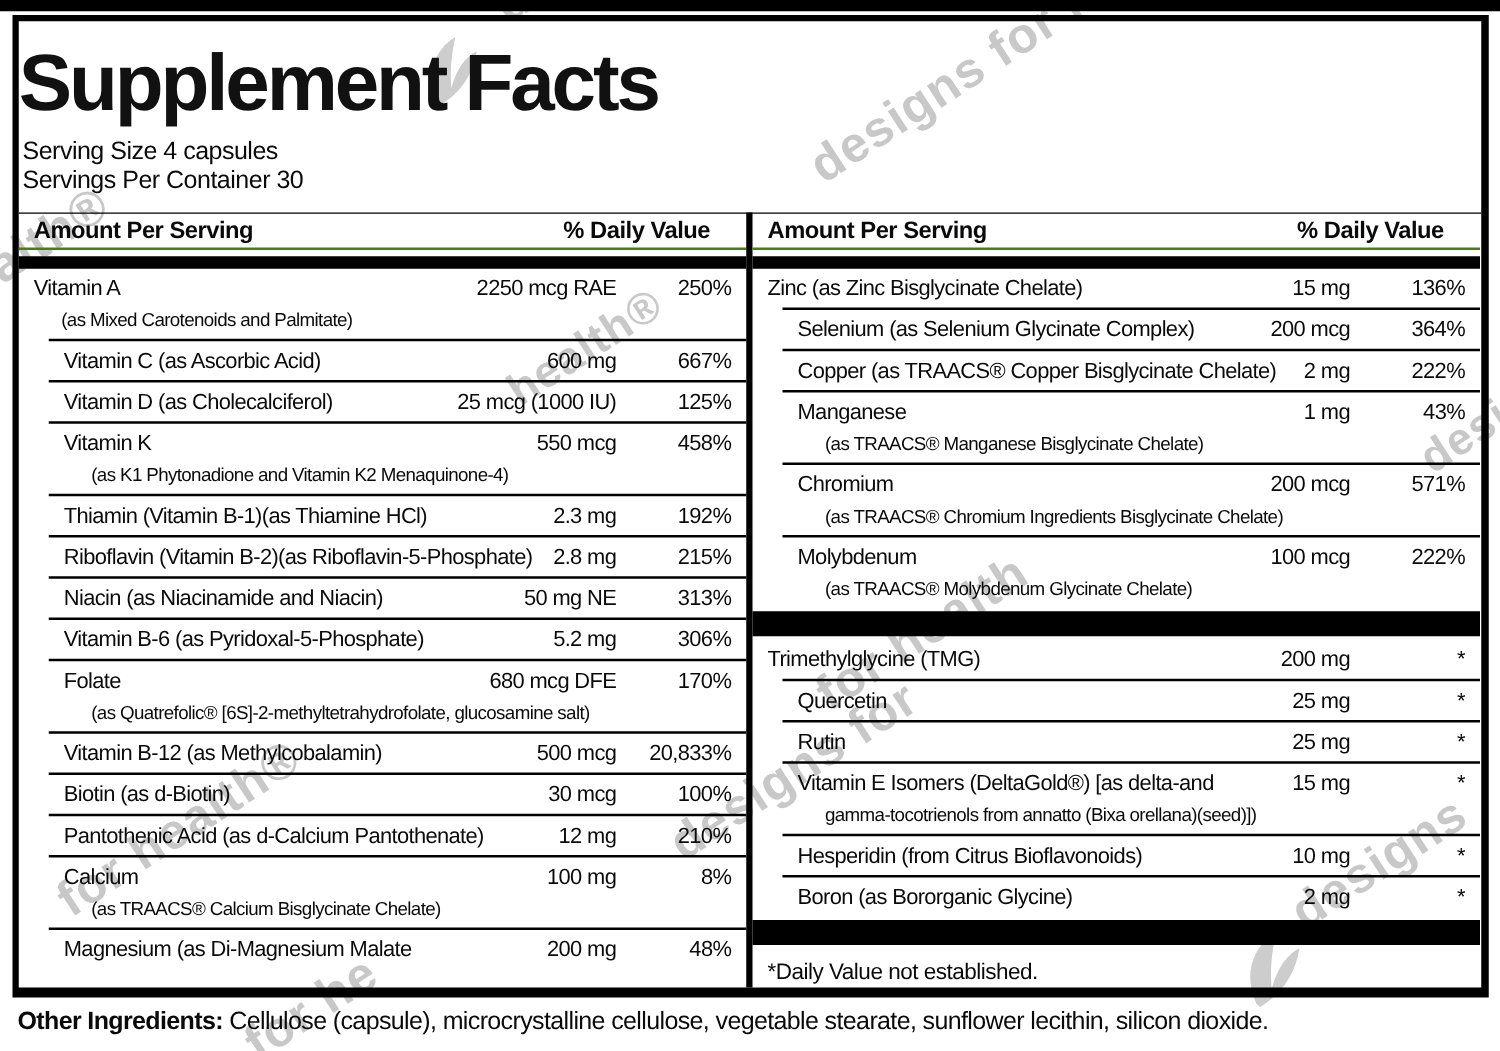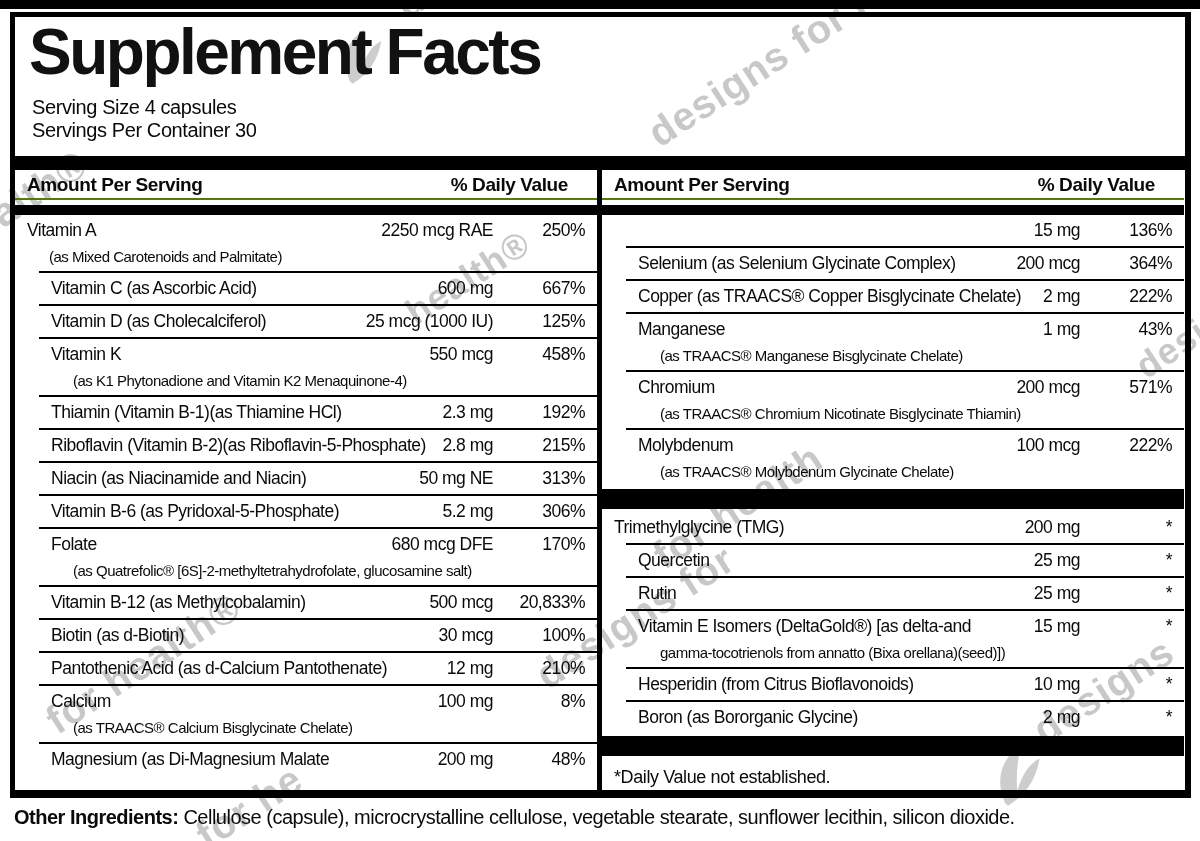"Supplement Facts" .panel-pad { margin-top: none -> 14px; padding: 5px 14px 0 14px -> 5px 14px 0 0 }
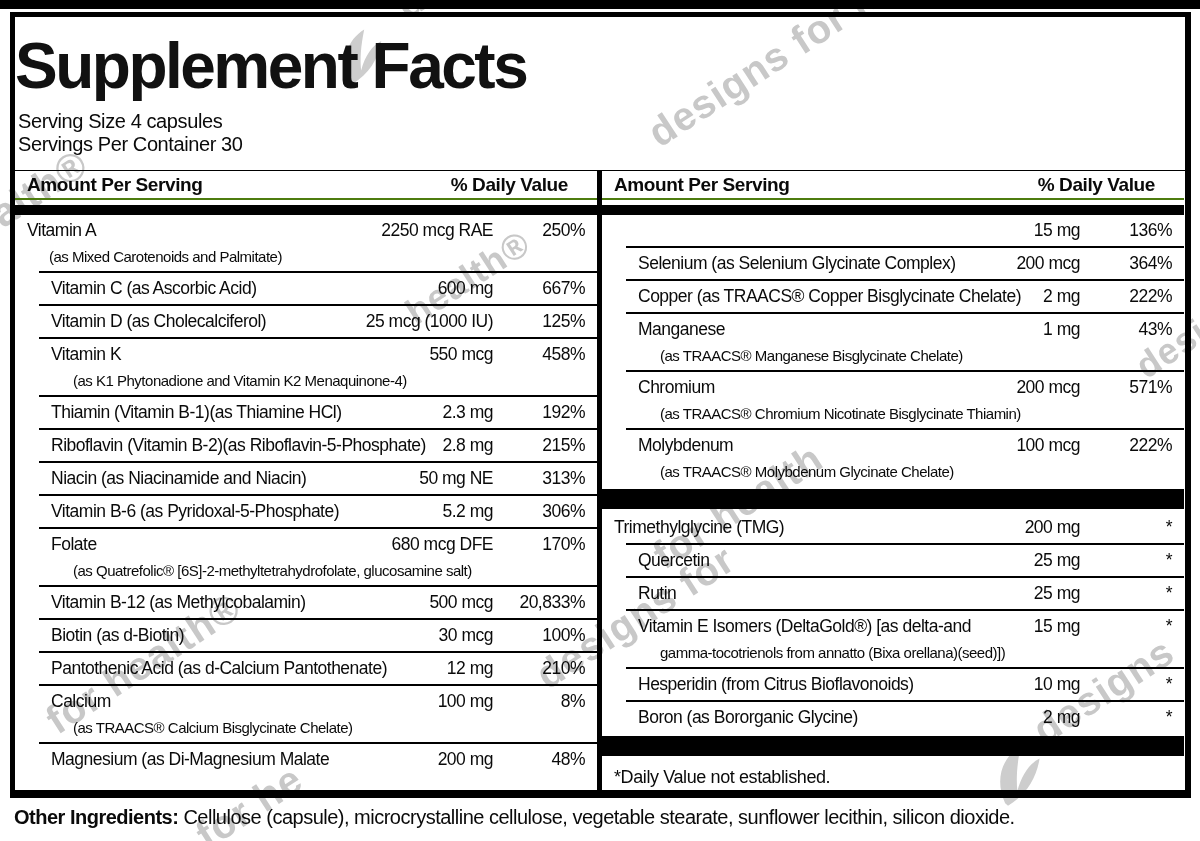"Zinc (as Zinc Bisglycinate Chelate)" span.nname { html: none -> <span>Zinc (as Zinc Bisglycinate Chelate)</span> }
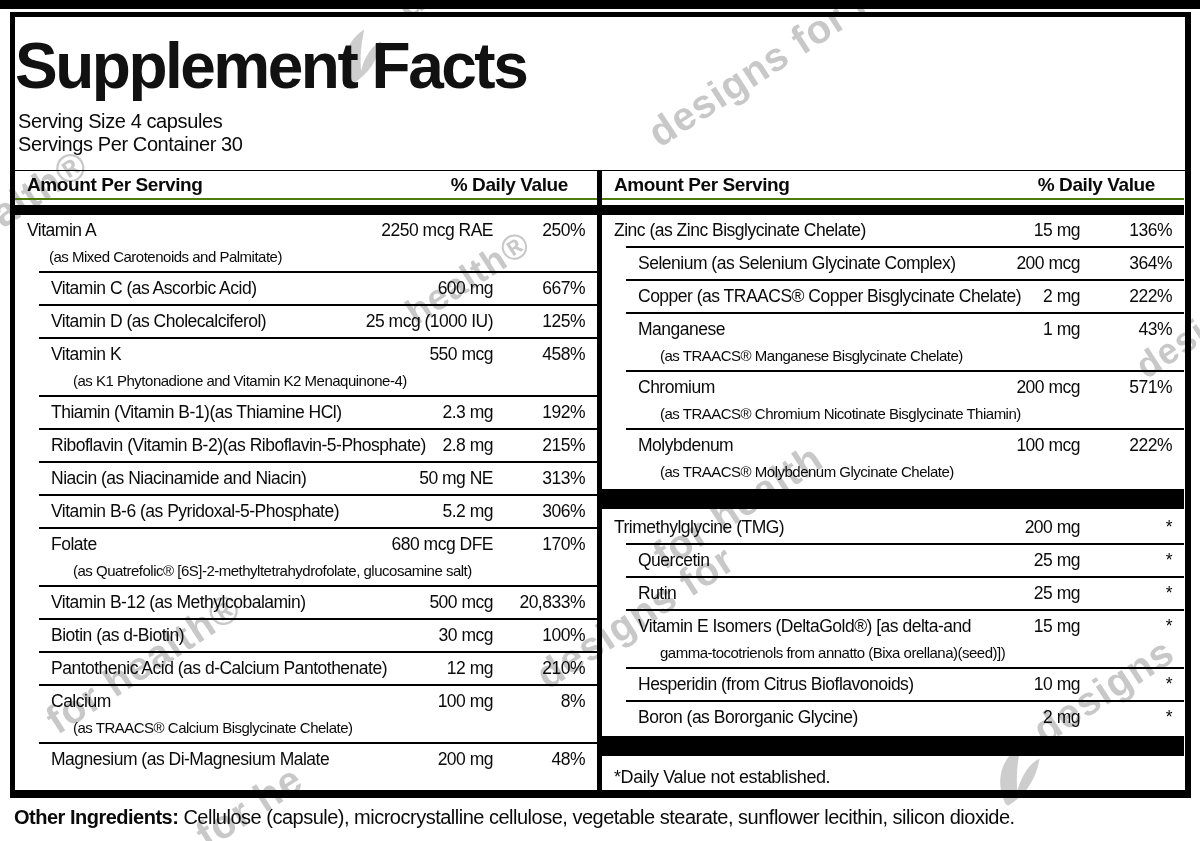"(as TRAACS® Chromium Nicotinate" div.row-sub { text: Nicotinate Bisglycinate Thiamin -> Ingredients Bisglycinate Chelate }
